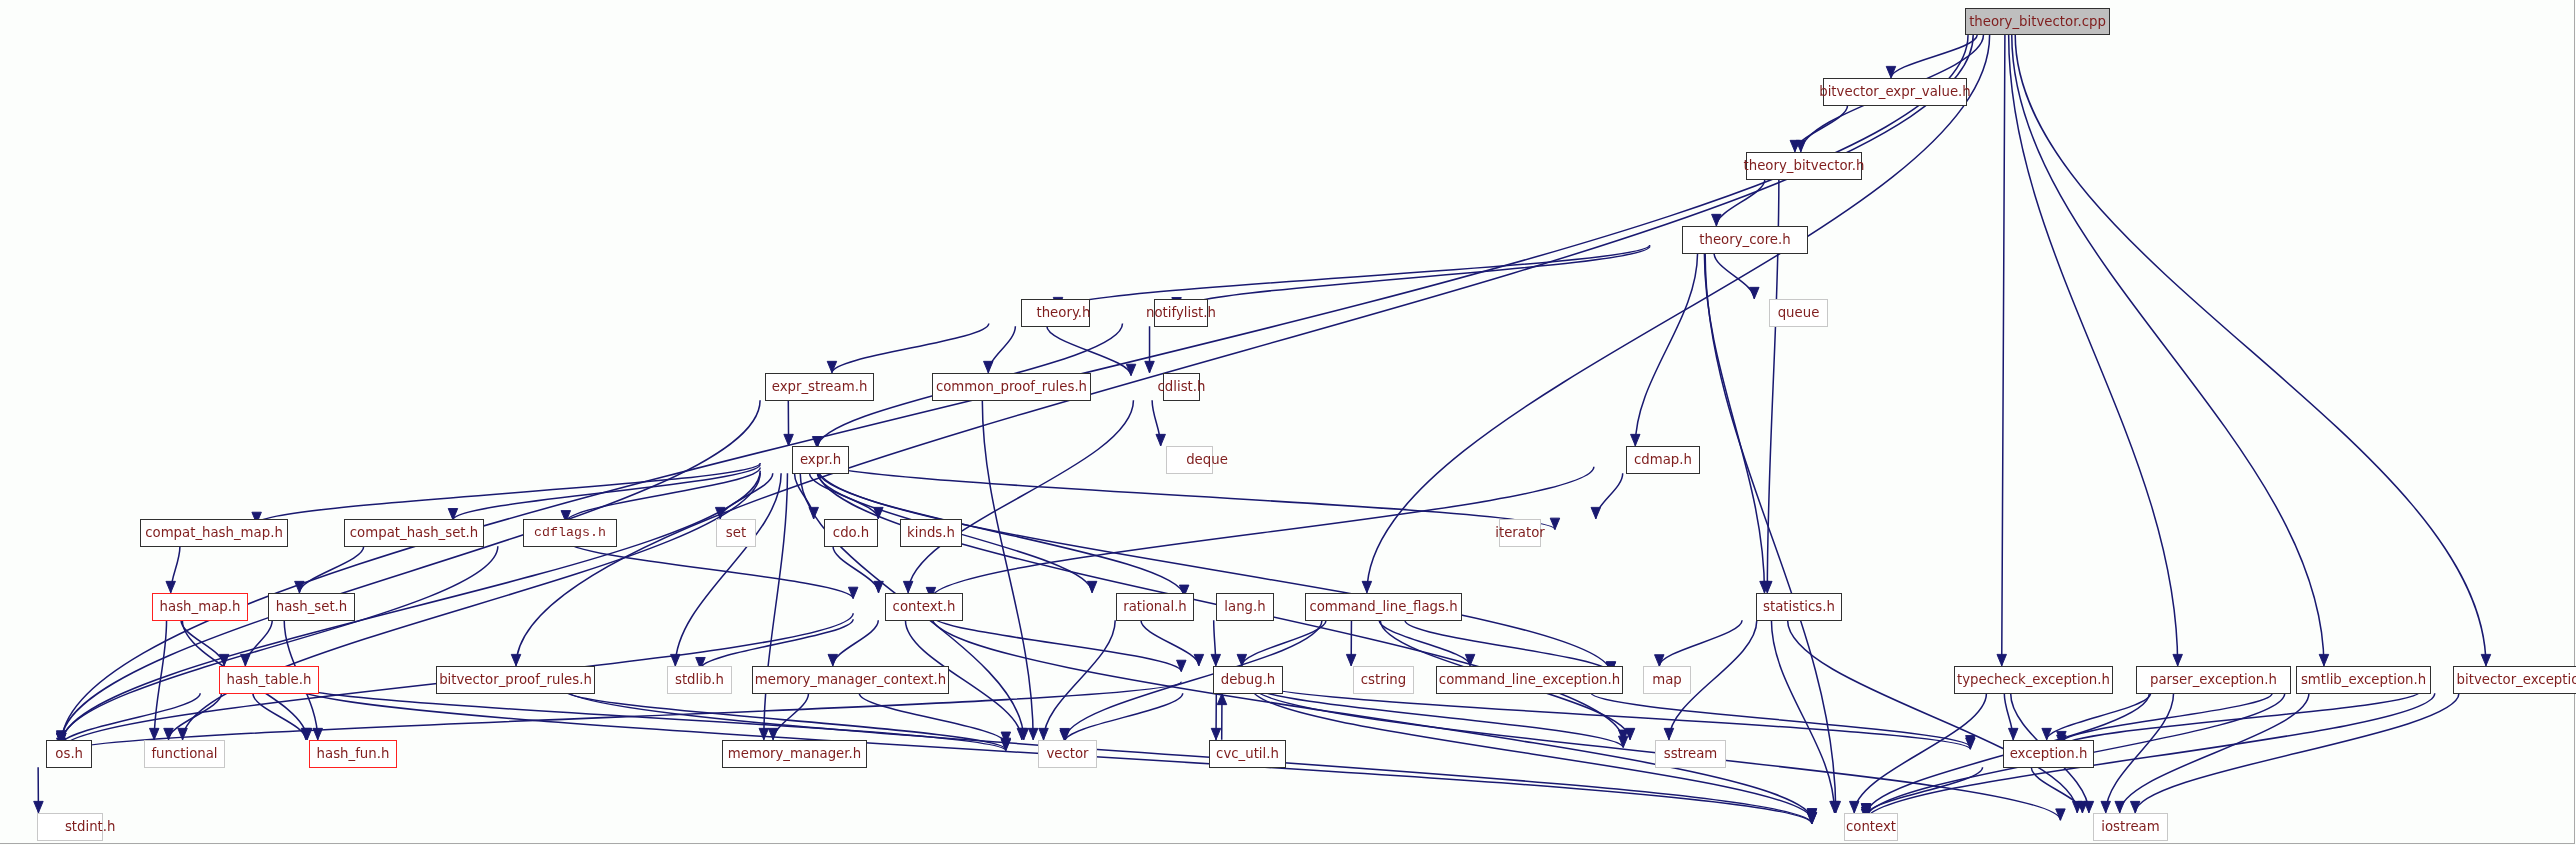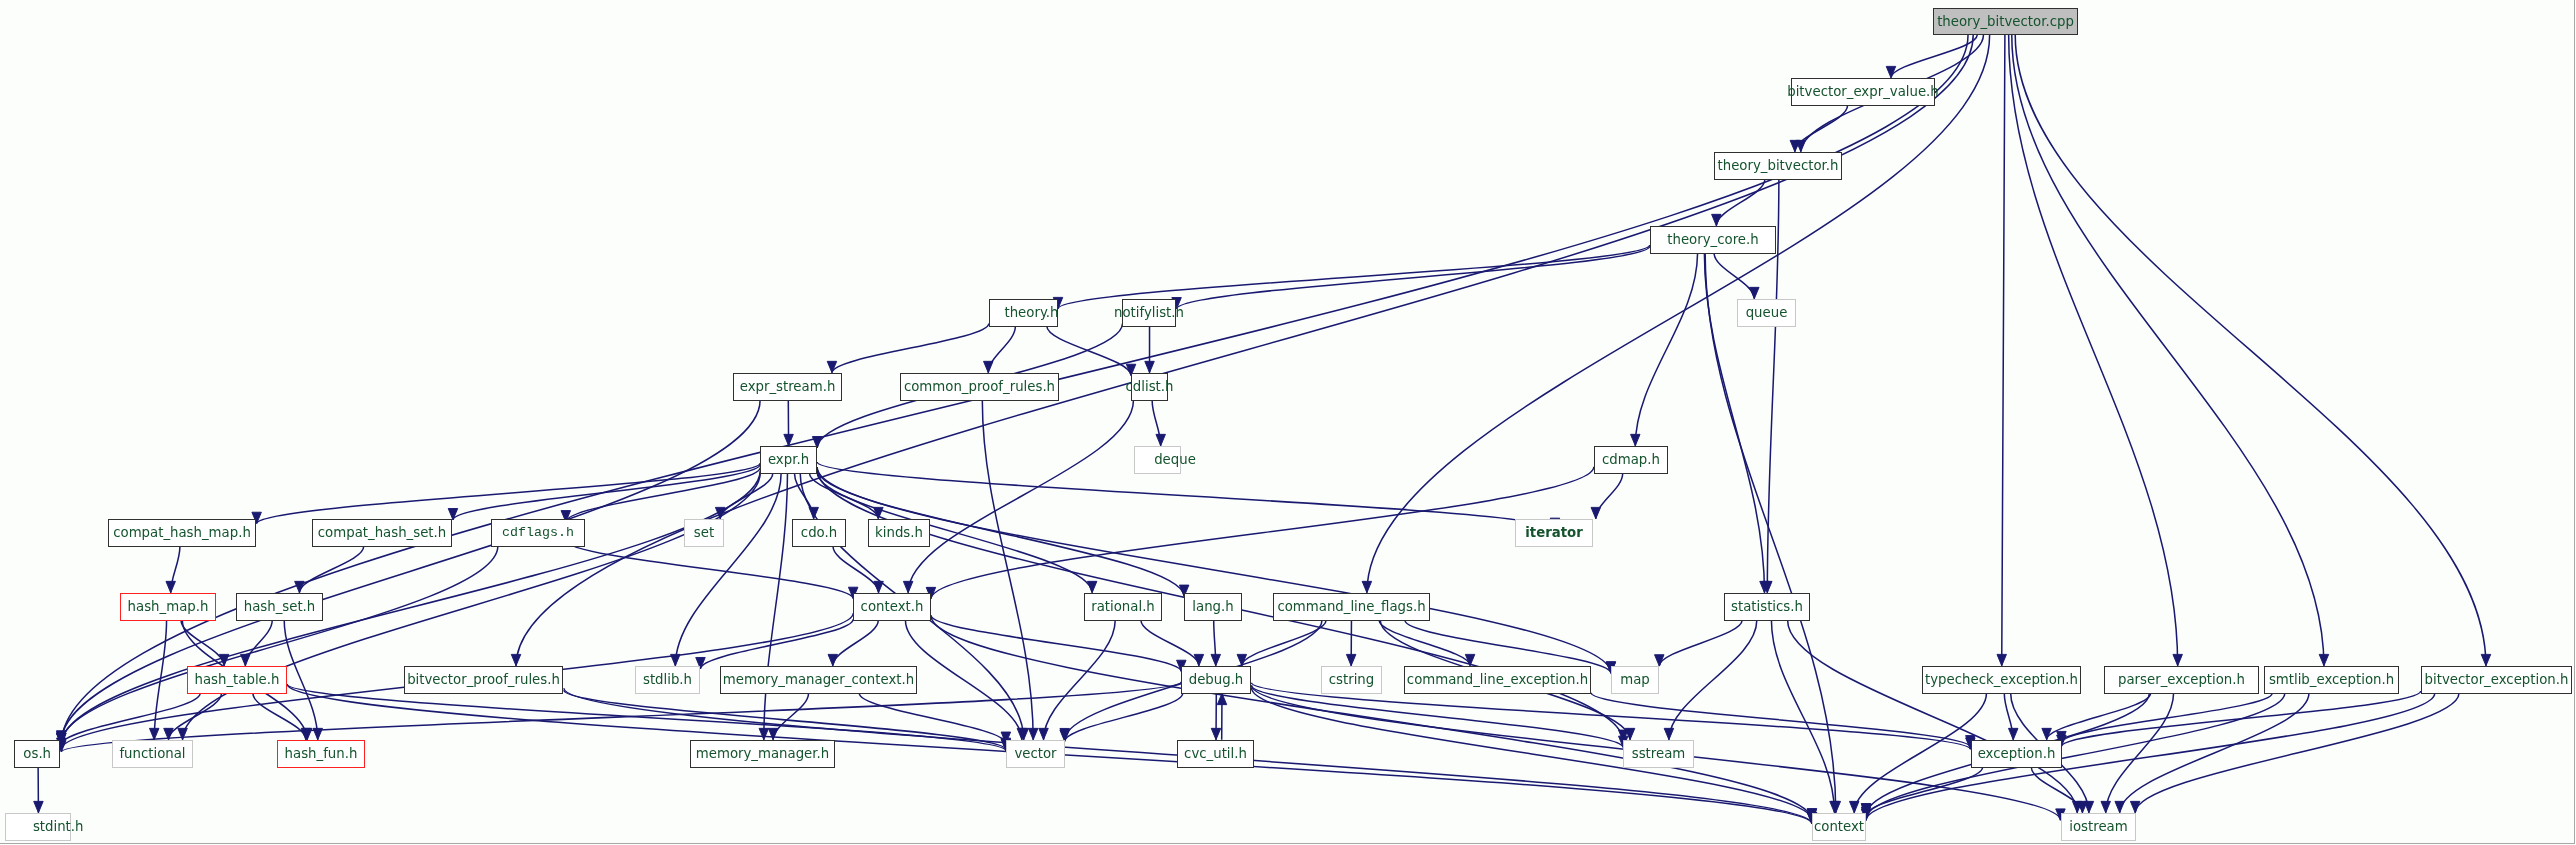"theory_bitvector.cpp" .node { color: #14532d -> #7f1d1d; margin-left: none -> 32px }
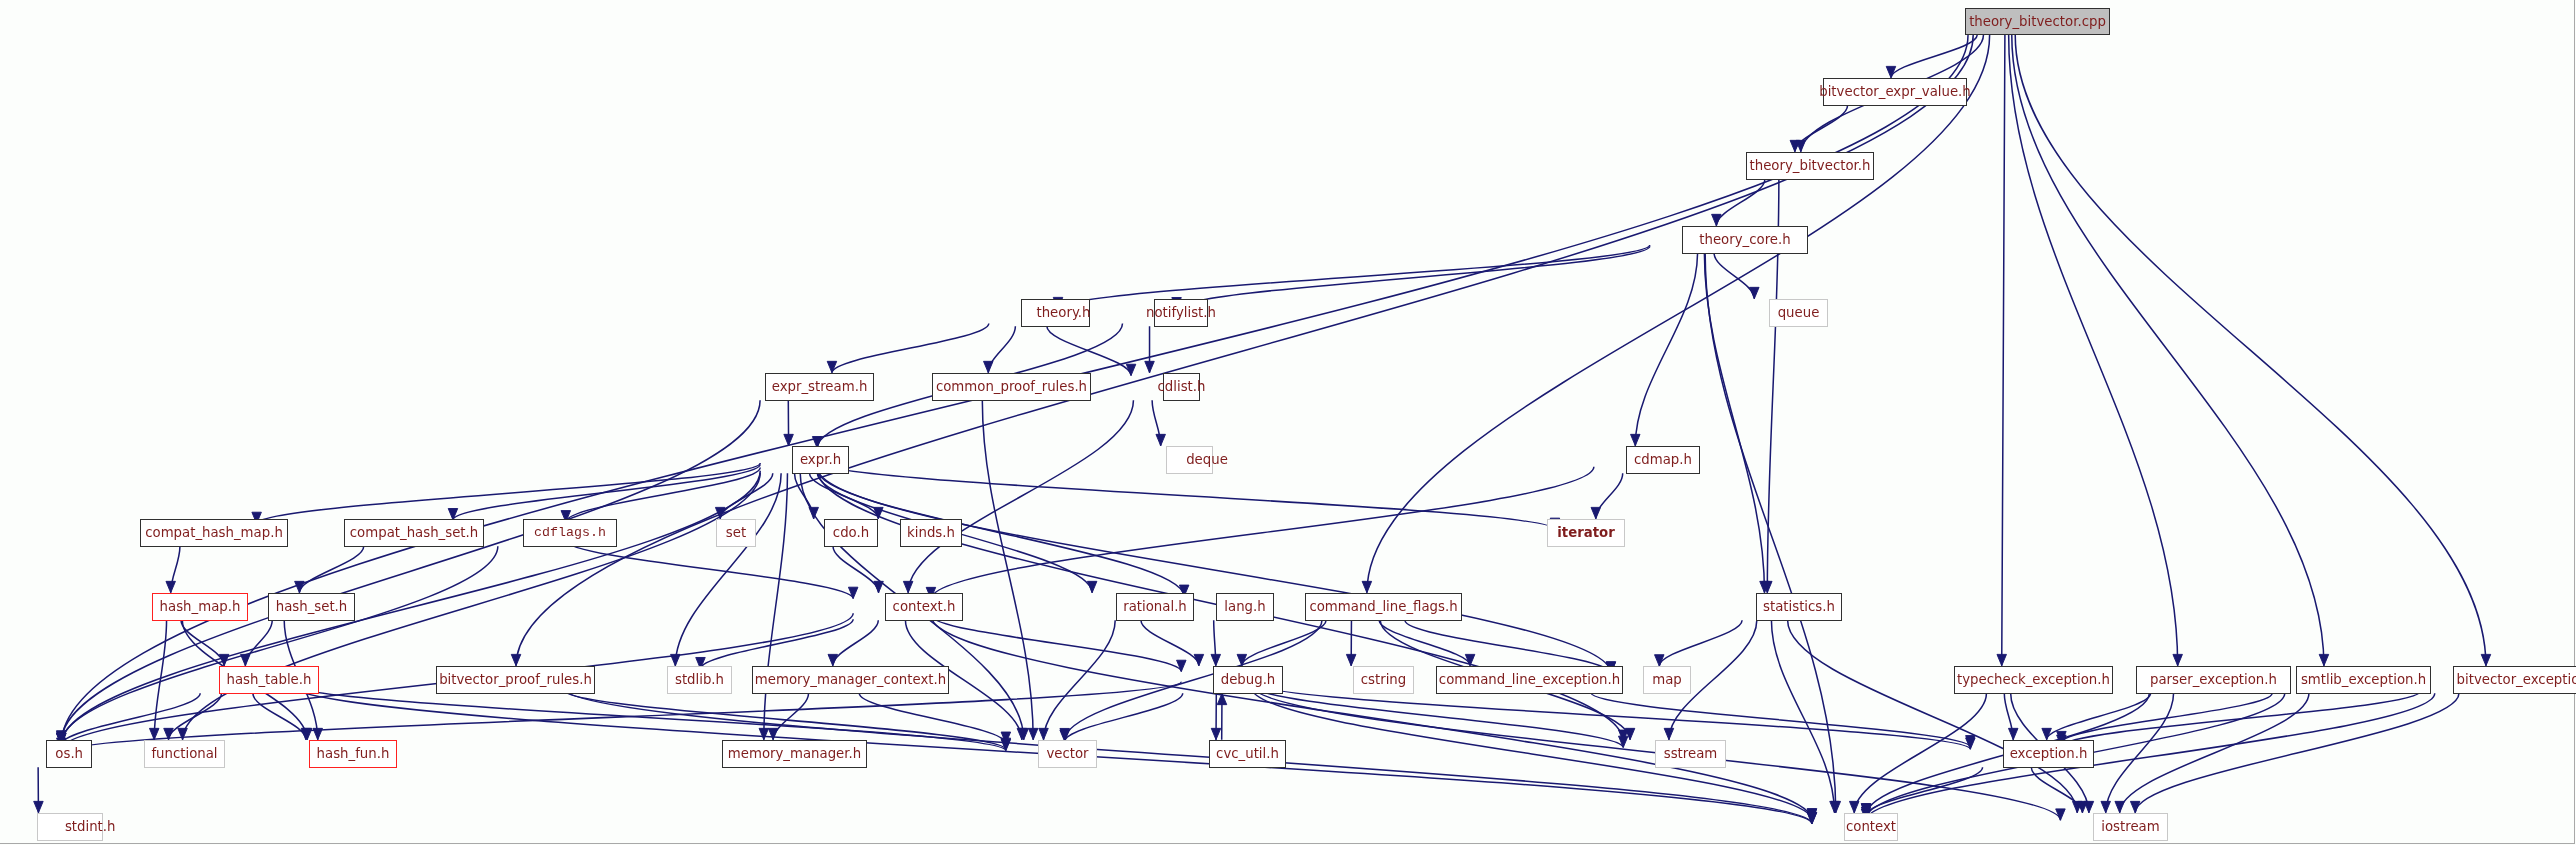"theory_bitvector.h" div.node { width: 128px -> 116px }
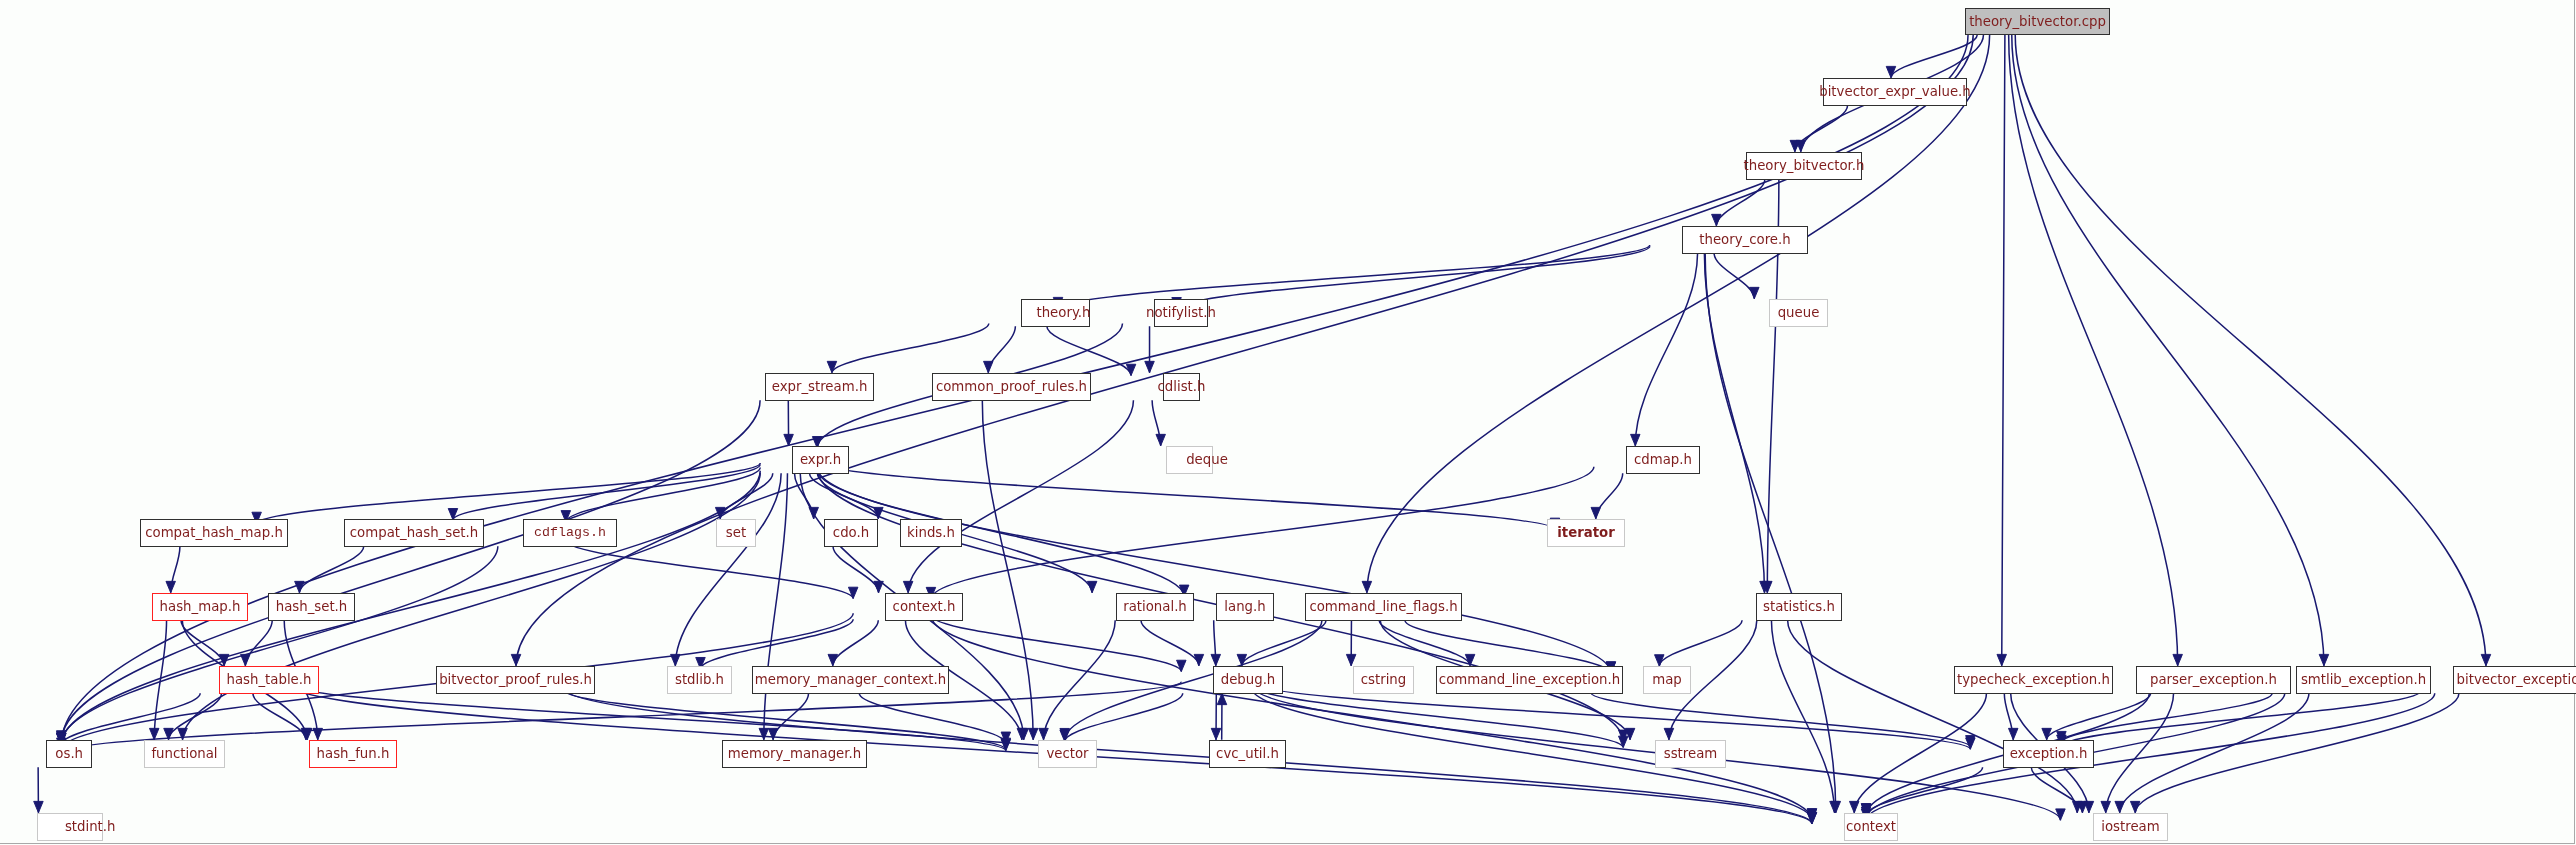"iterator" div.node { font-weight: bold -> none; left: 1515px -> 1467px; width: 78px -> 42px }
